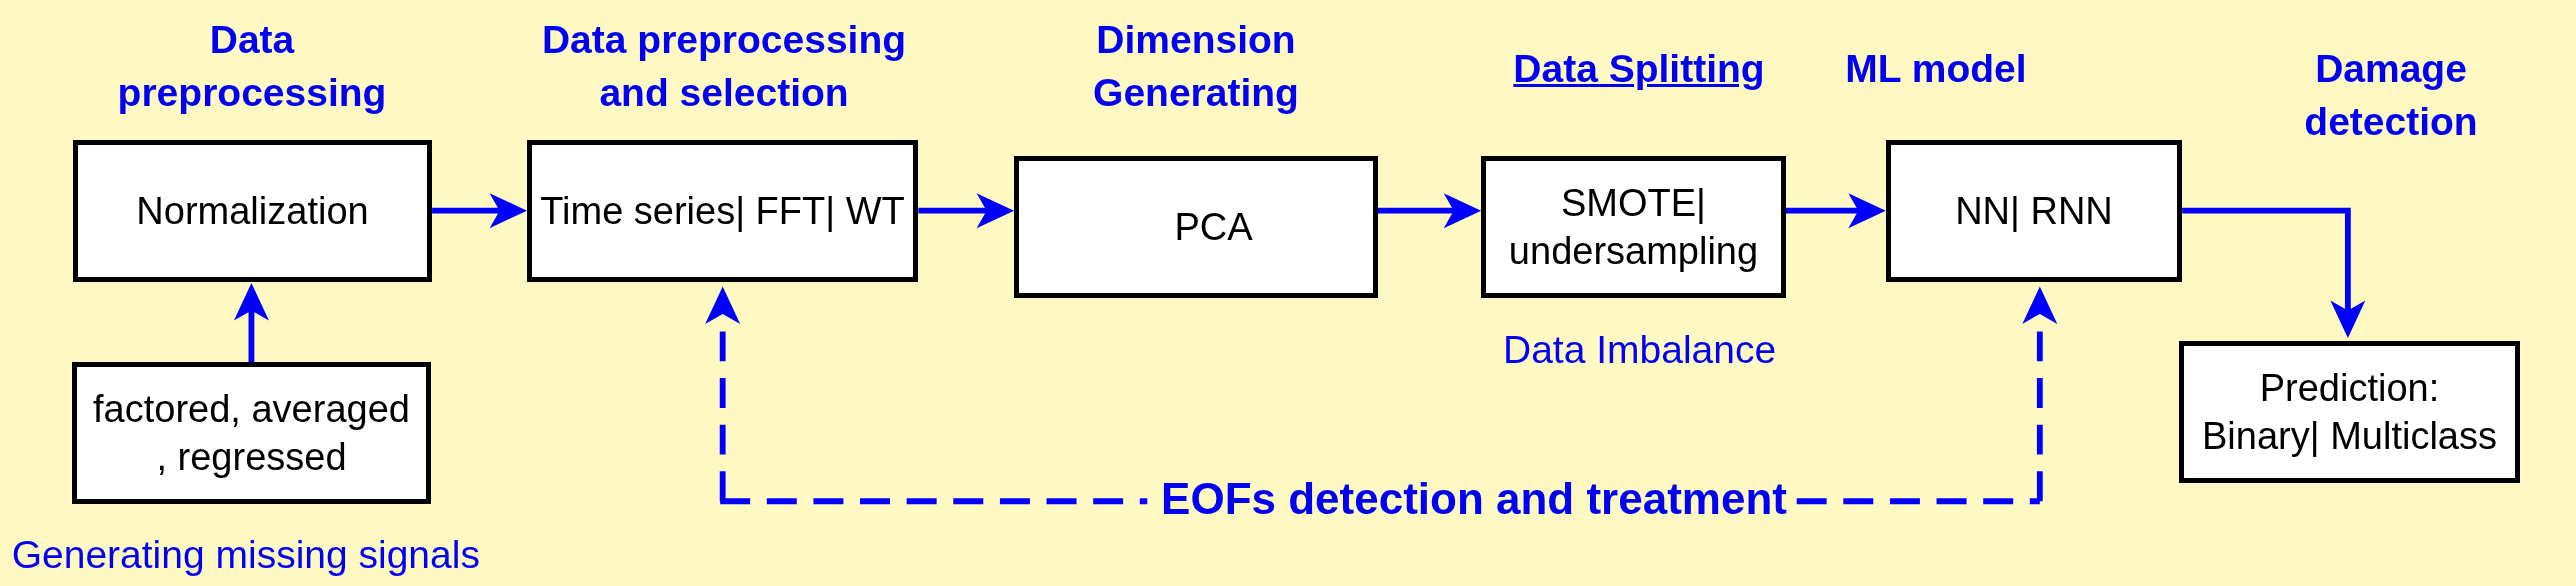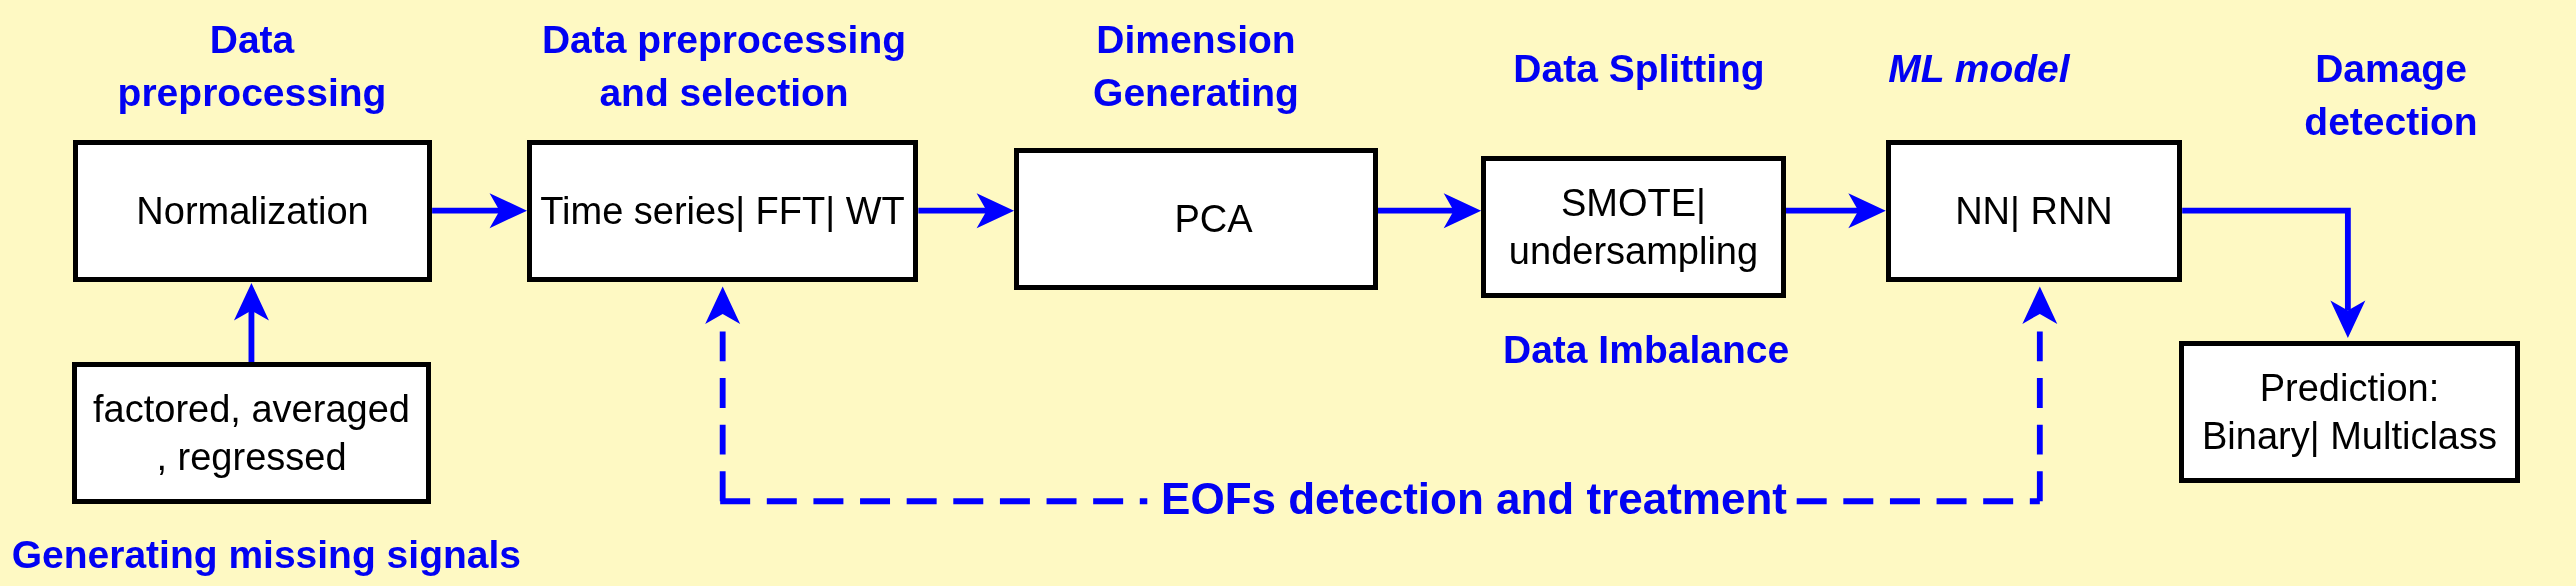"Data Splitting" div.stage-label { text-decoration: none -> underline }
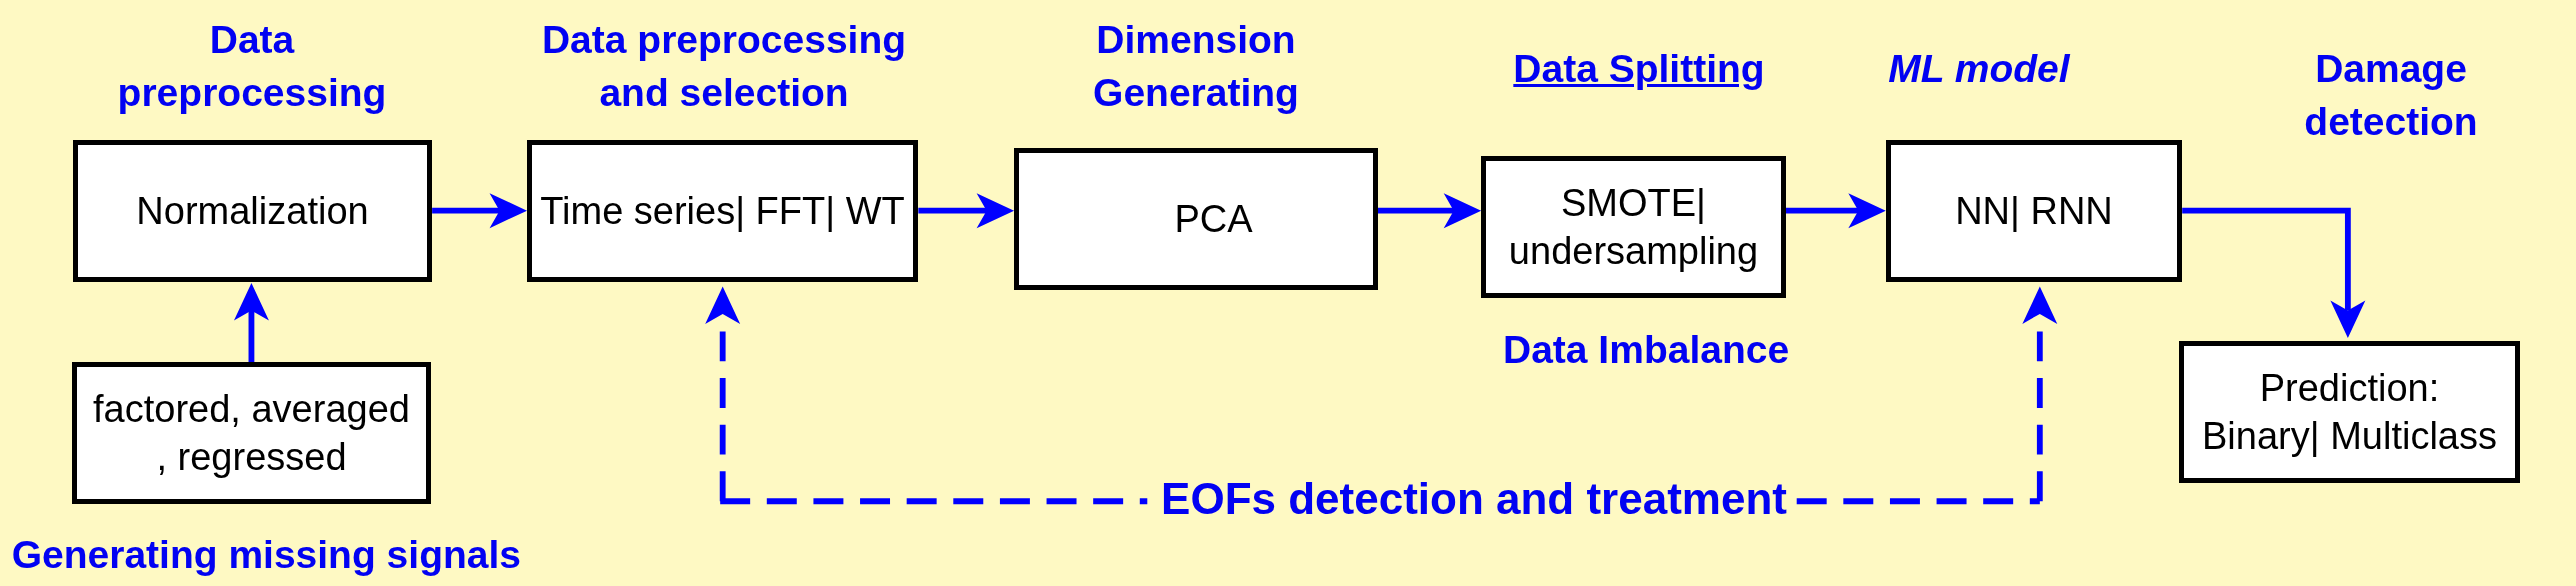"ML model" div.stage-label { font-style: italic -> none; left: 1979px -> 1936px }
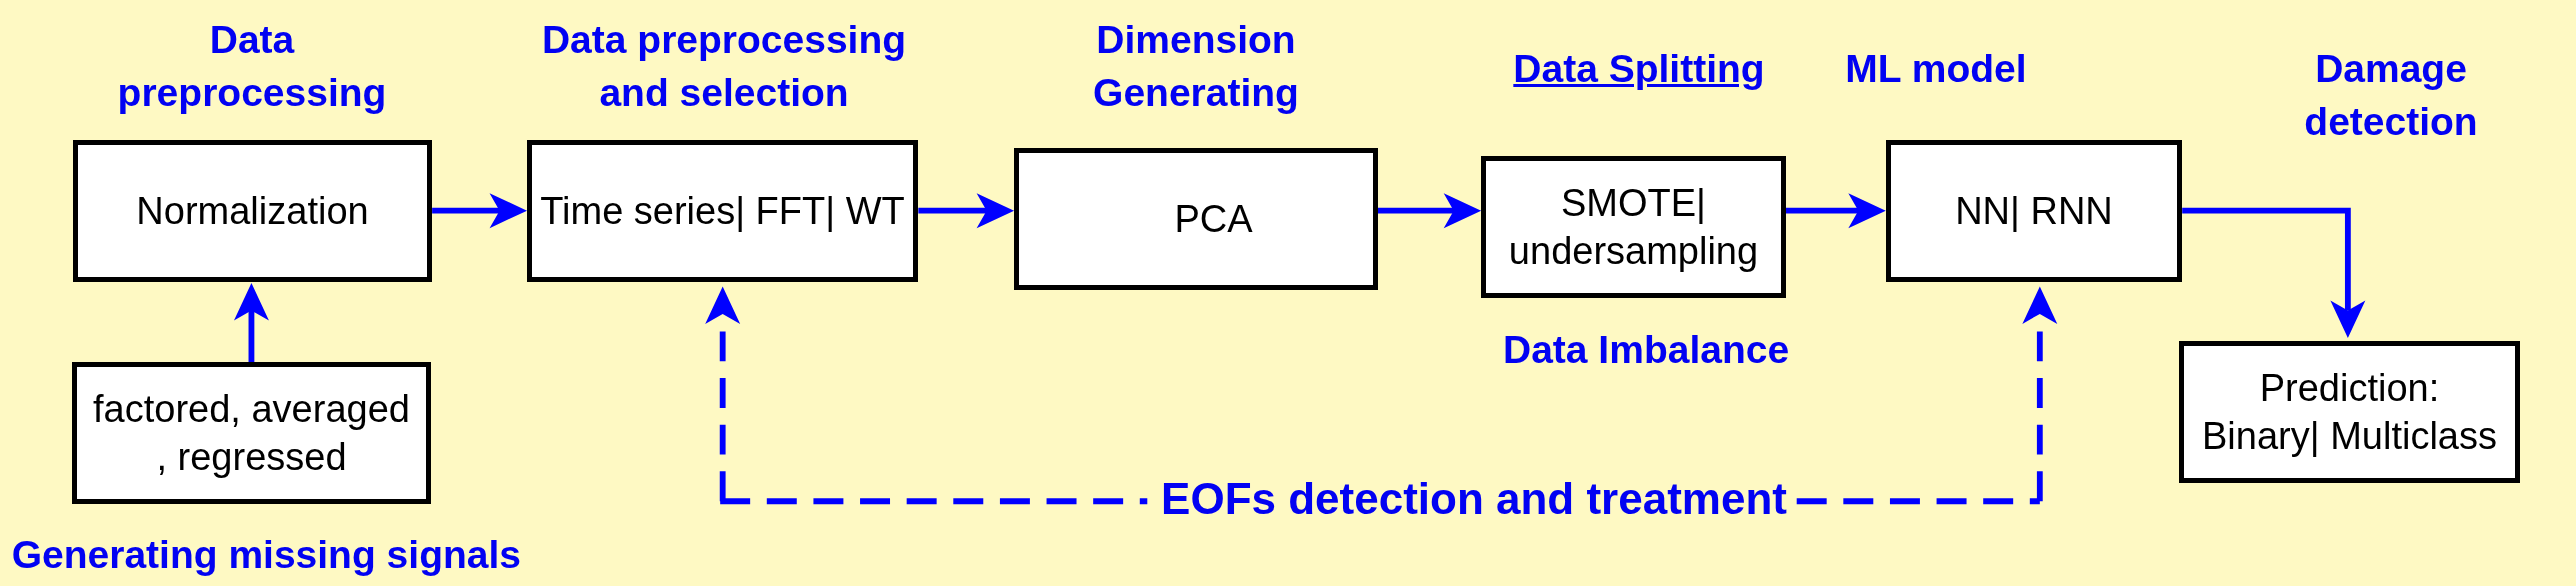"PCA" div.box { top: 148px -> 156px }
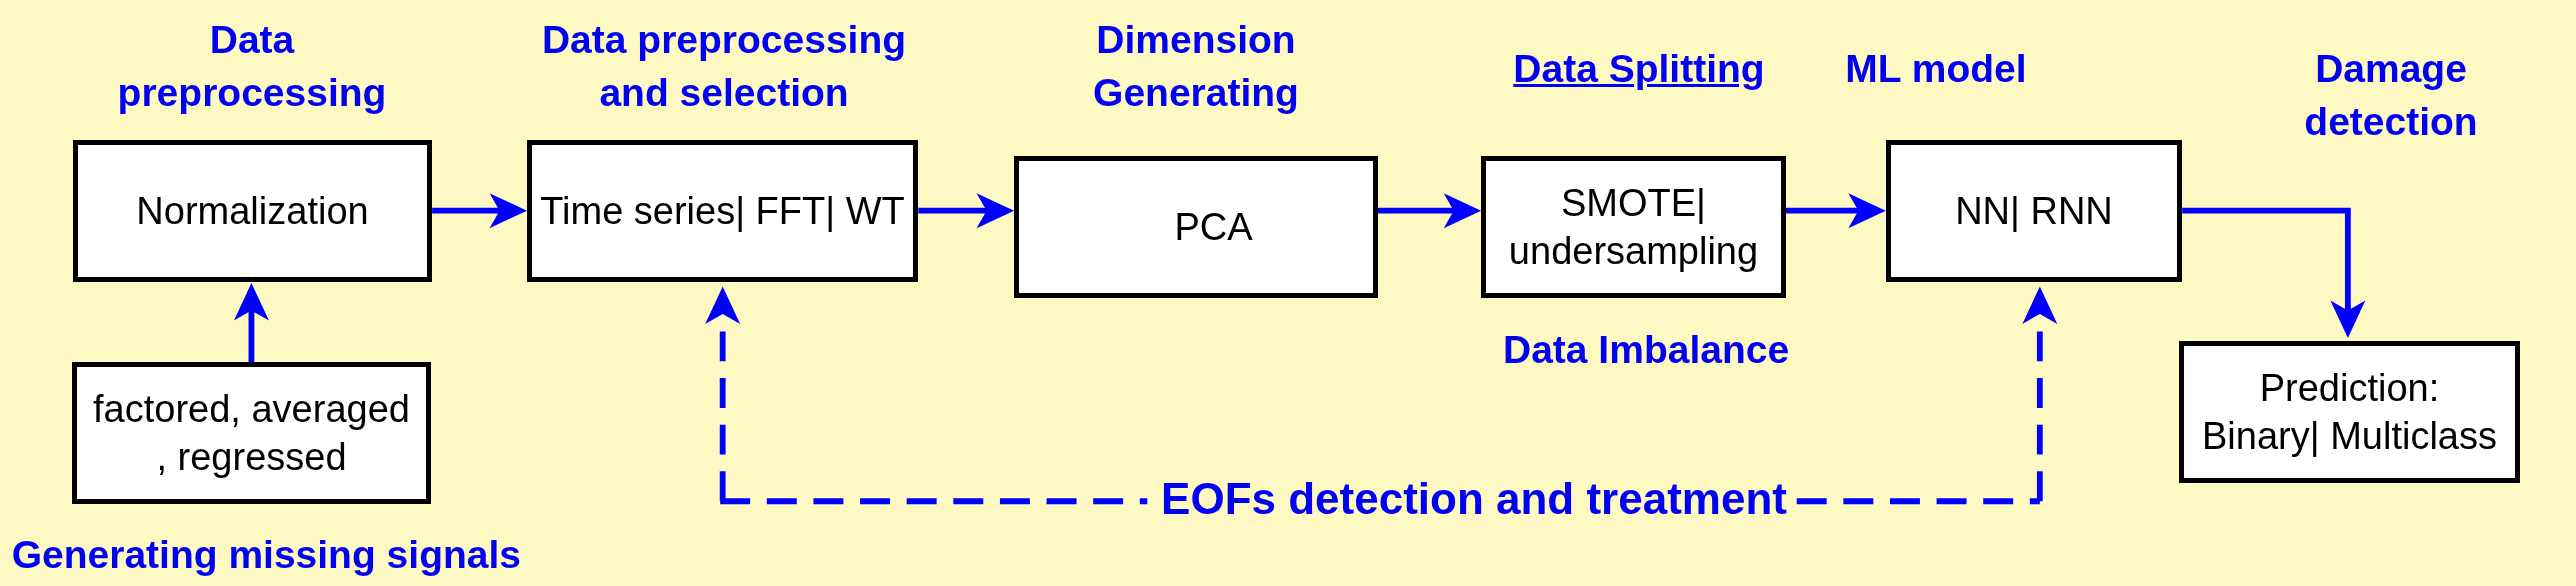"Data Imbalance" .side-label { font-weight: 700 -> 400 }
